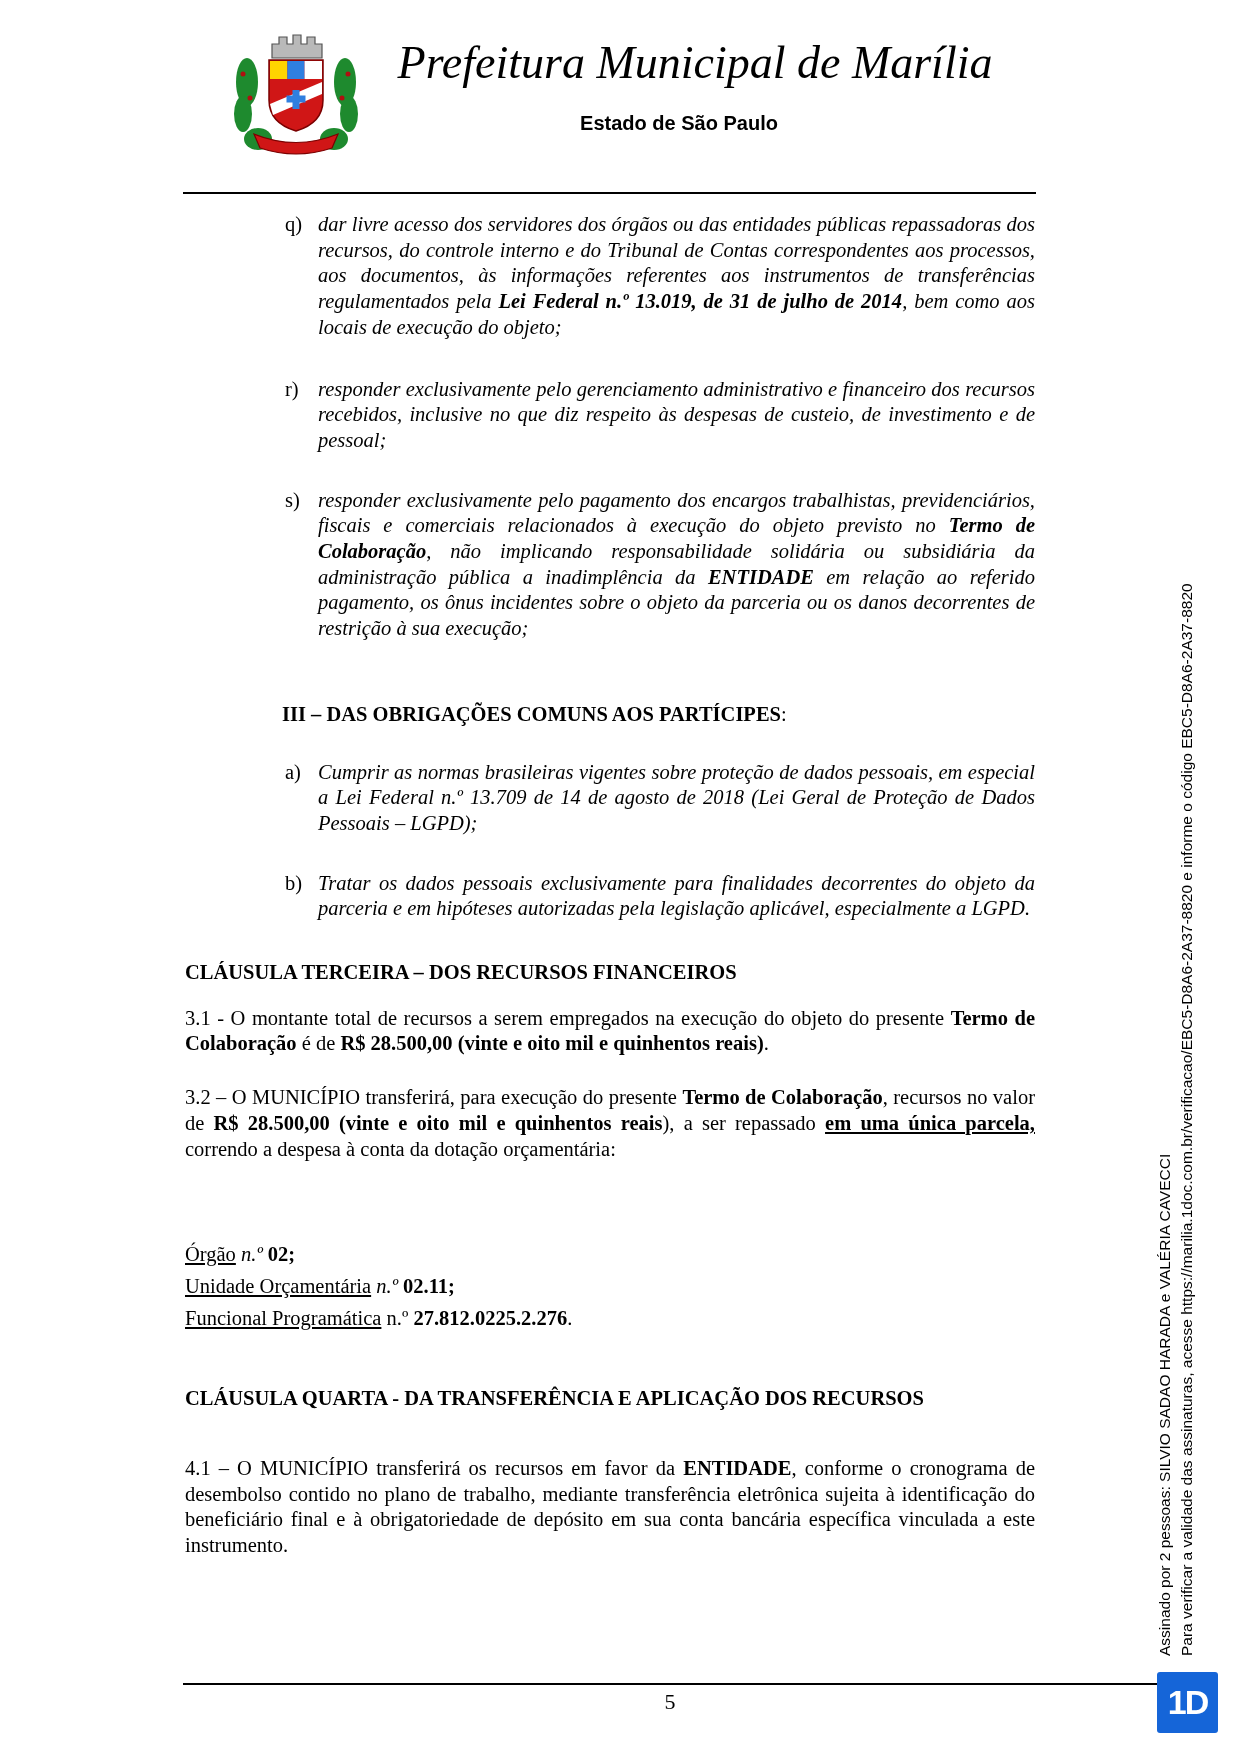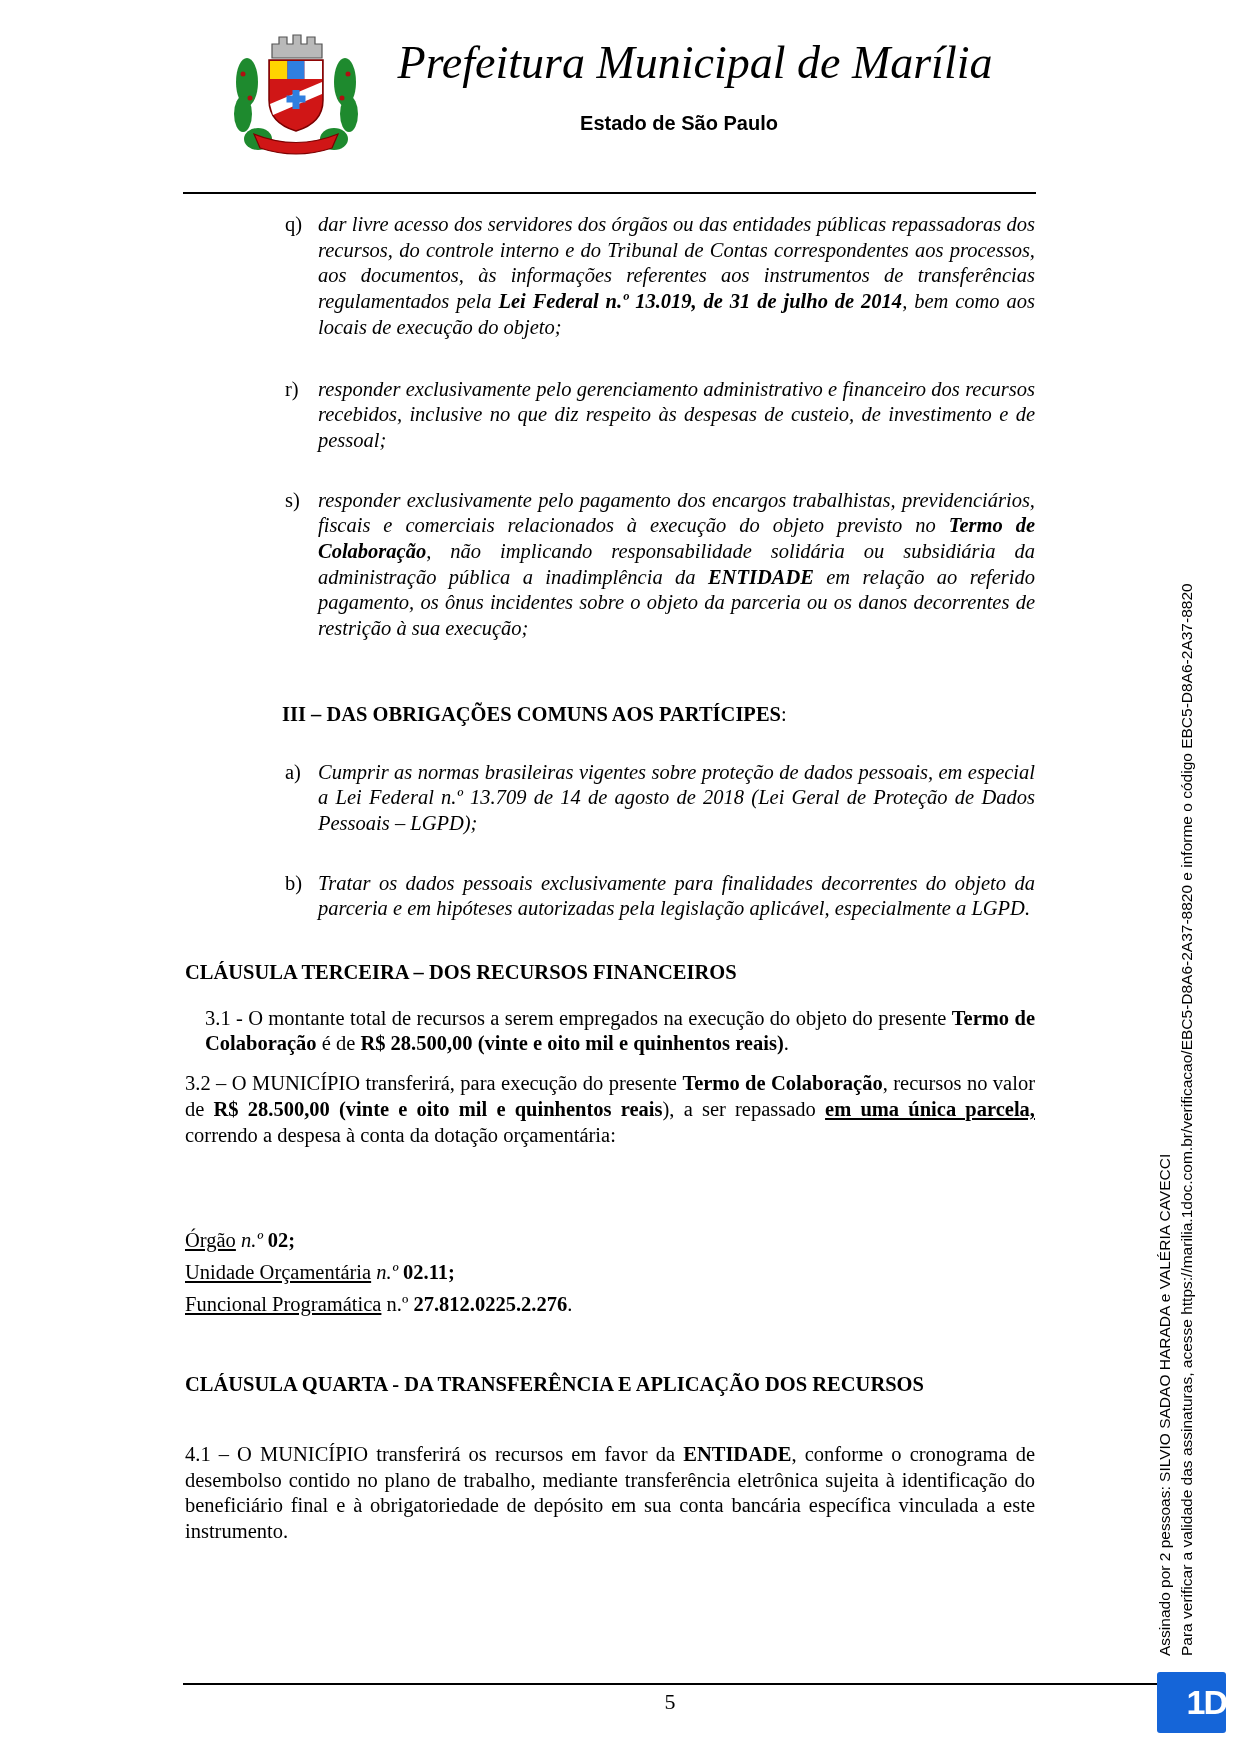"3.1 - O montante total" .mt-31 { margin-left: 20px -> none }
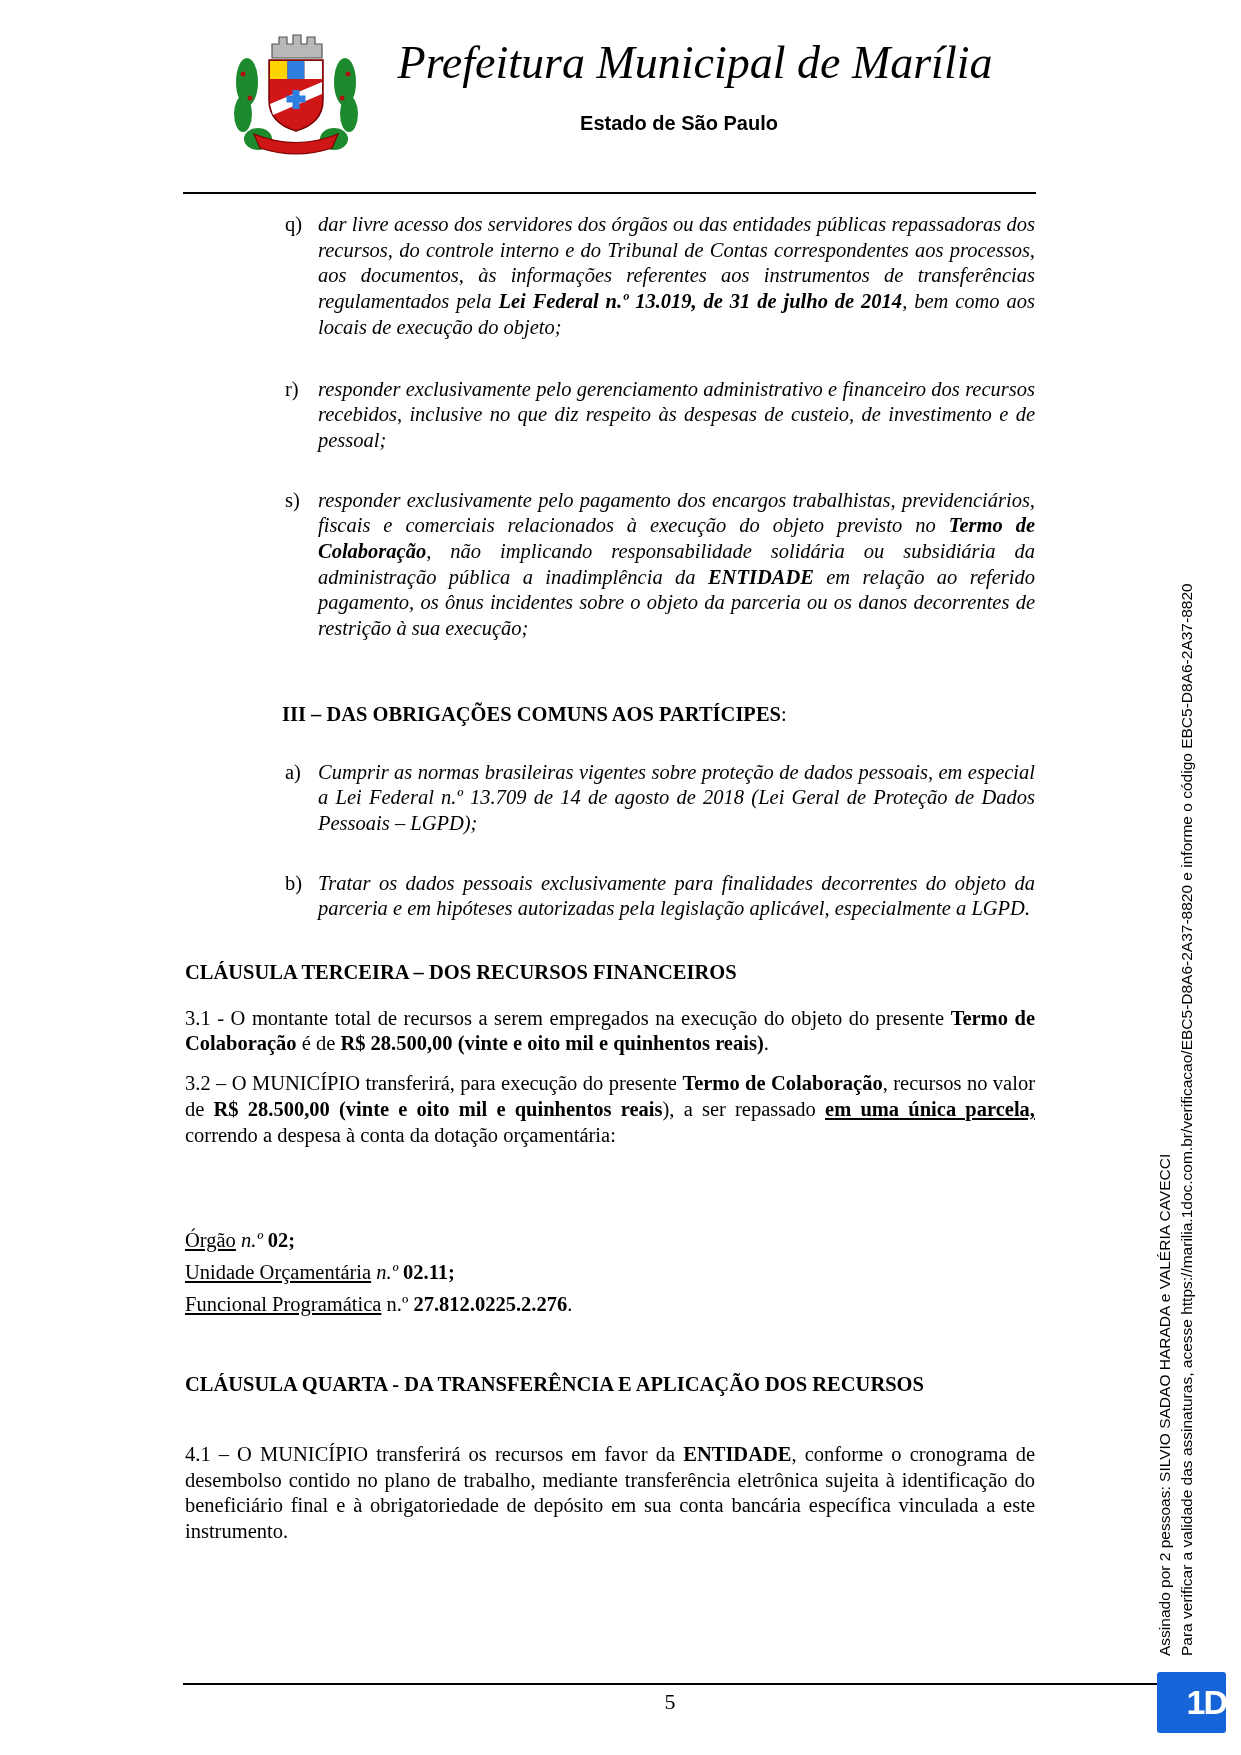"3.2 – O MUNICÍPIO transferirá," .mt-32 { margin-top: 14px -> 28px }
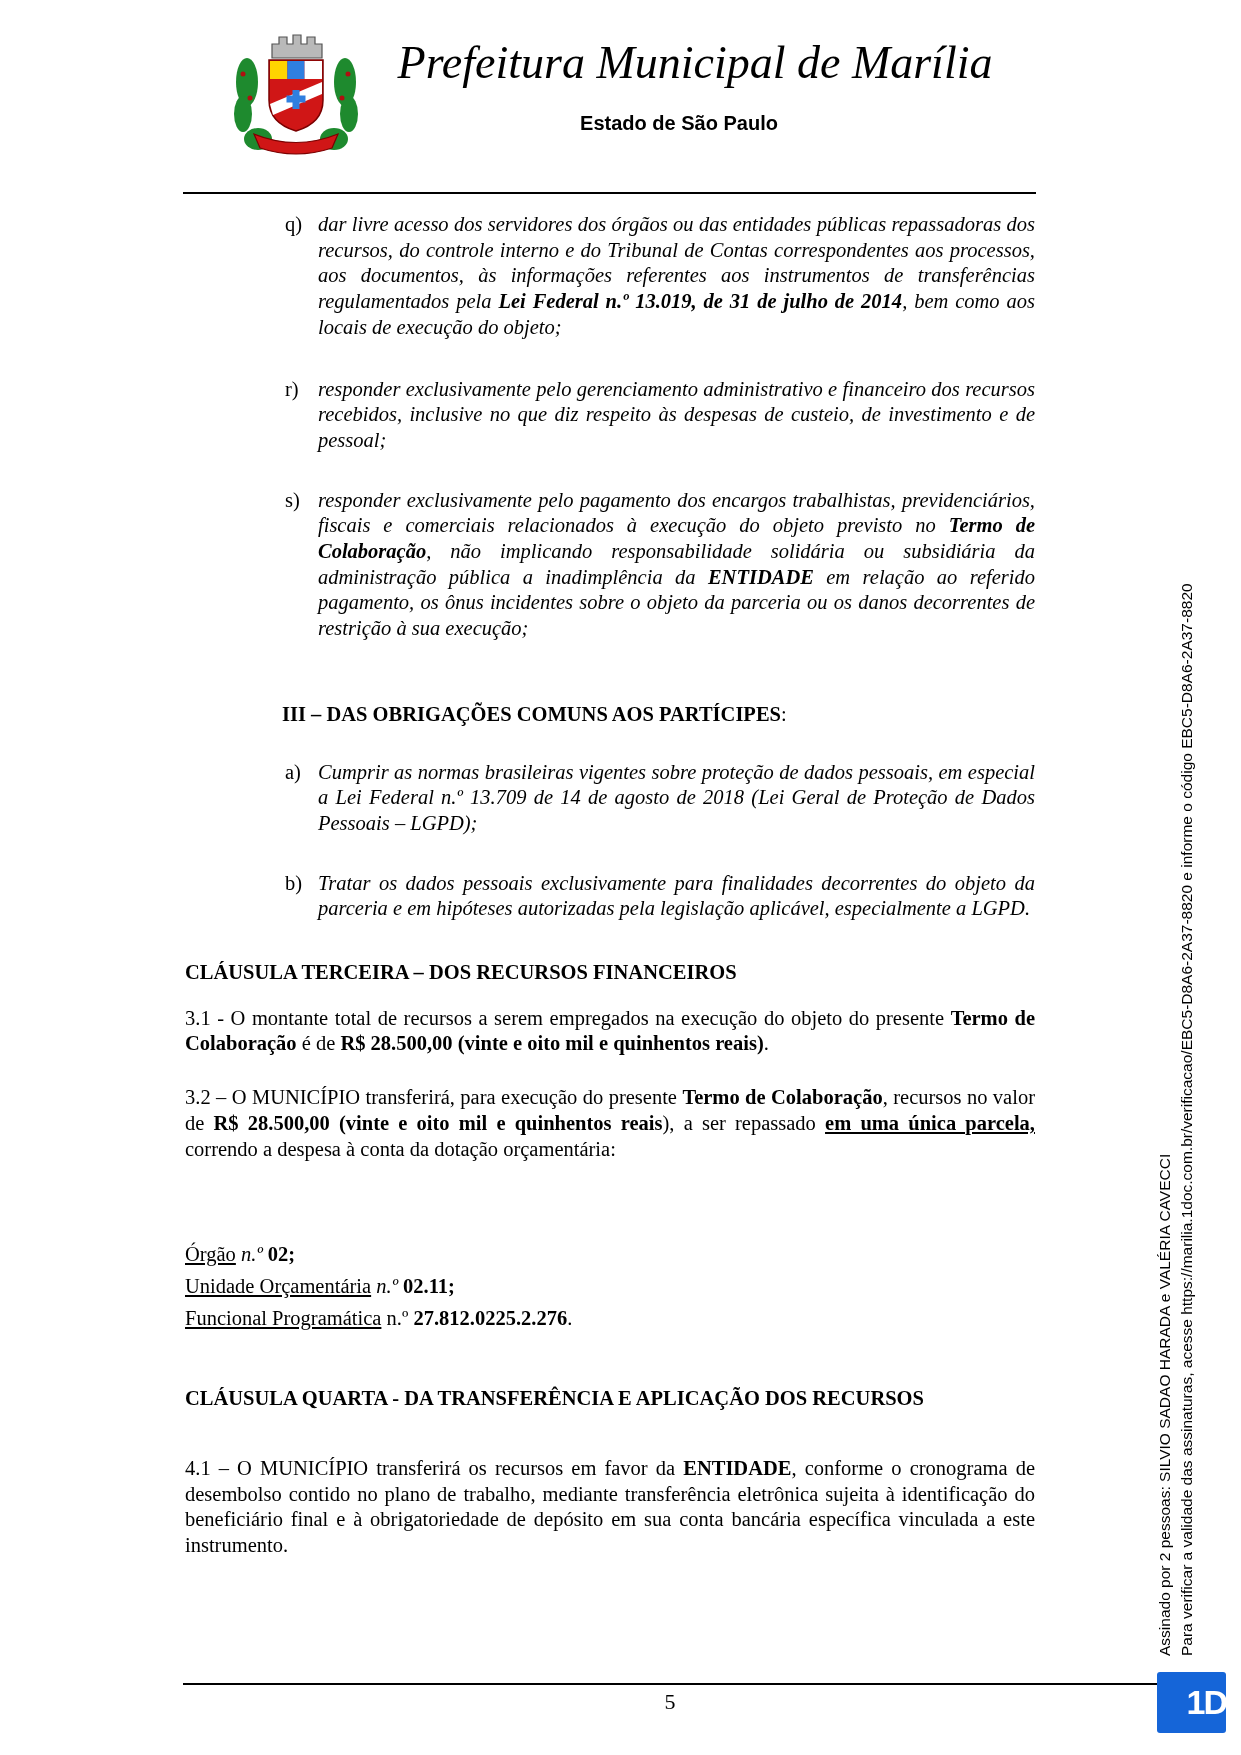"1D" .onedoc-logo { justify-content: flex-end -> center; width: 69px -> 61px }
